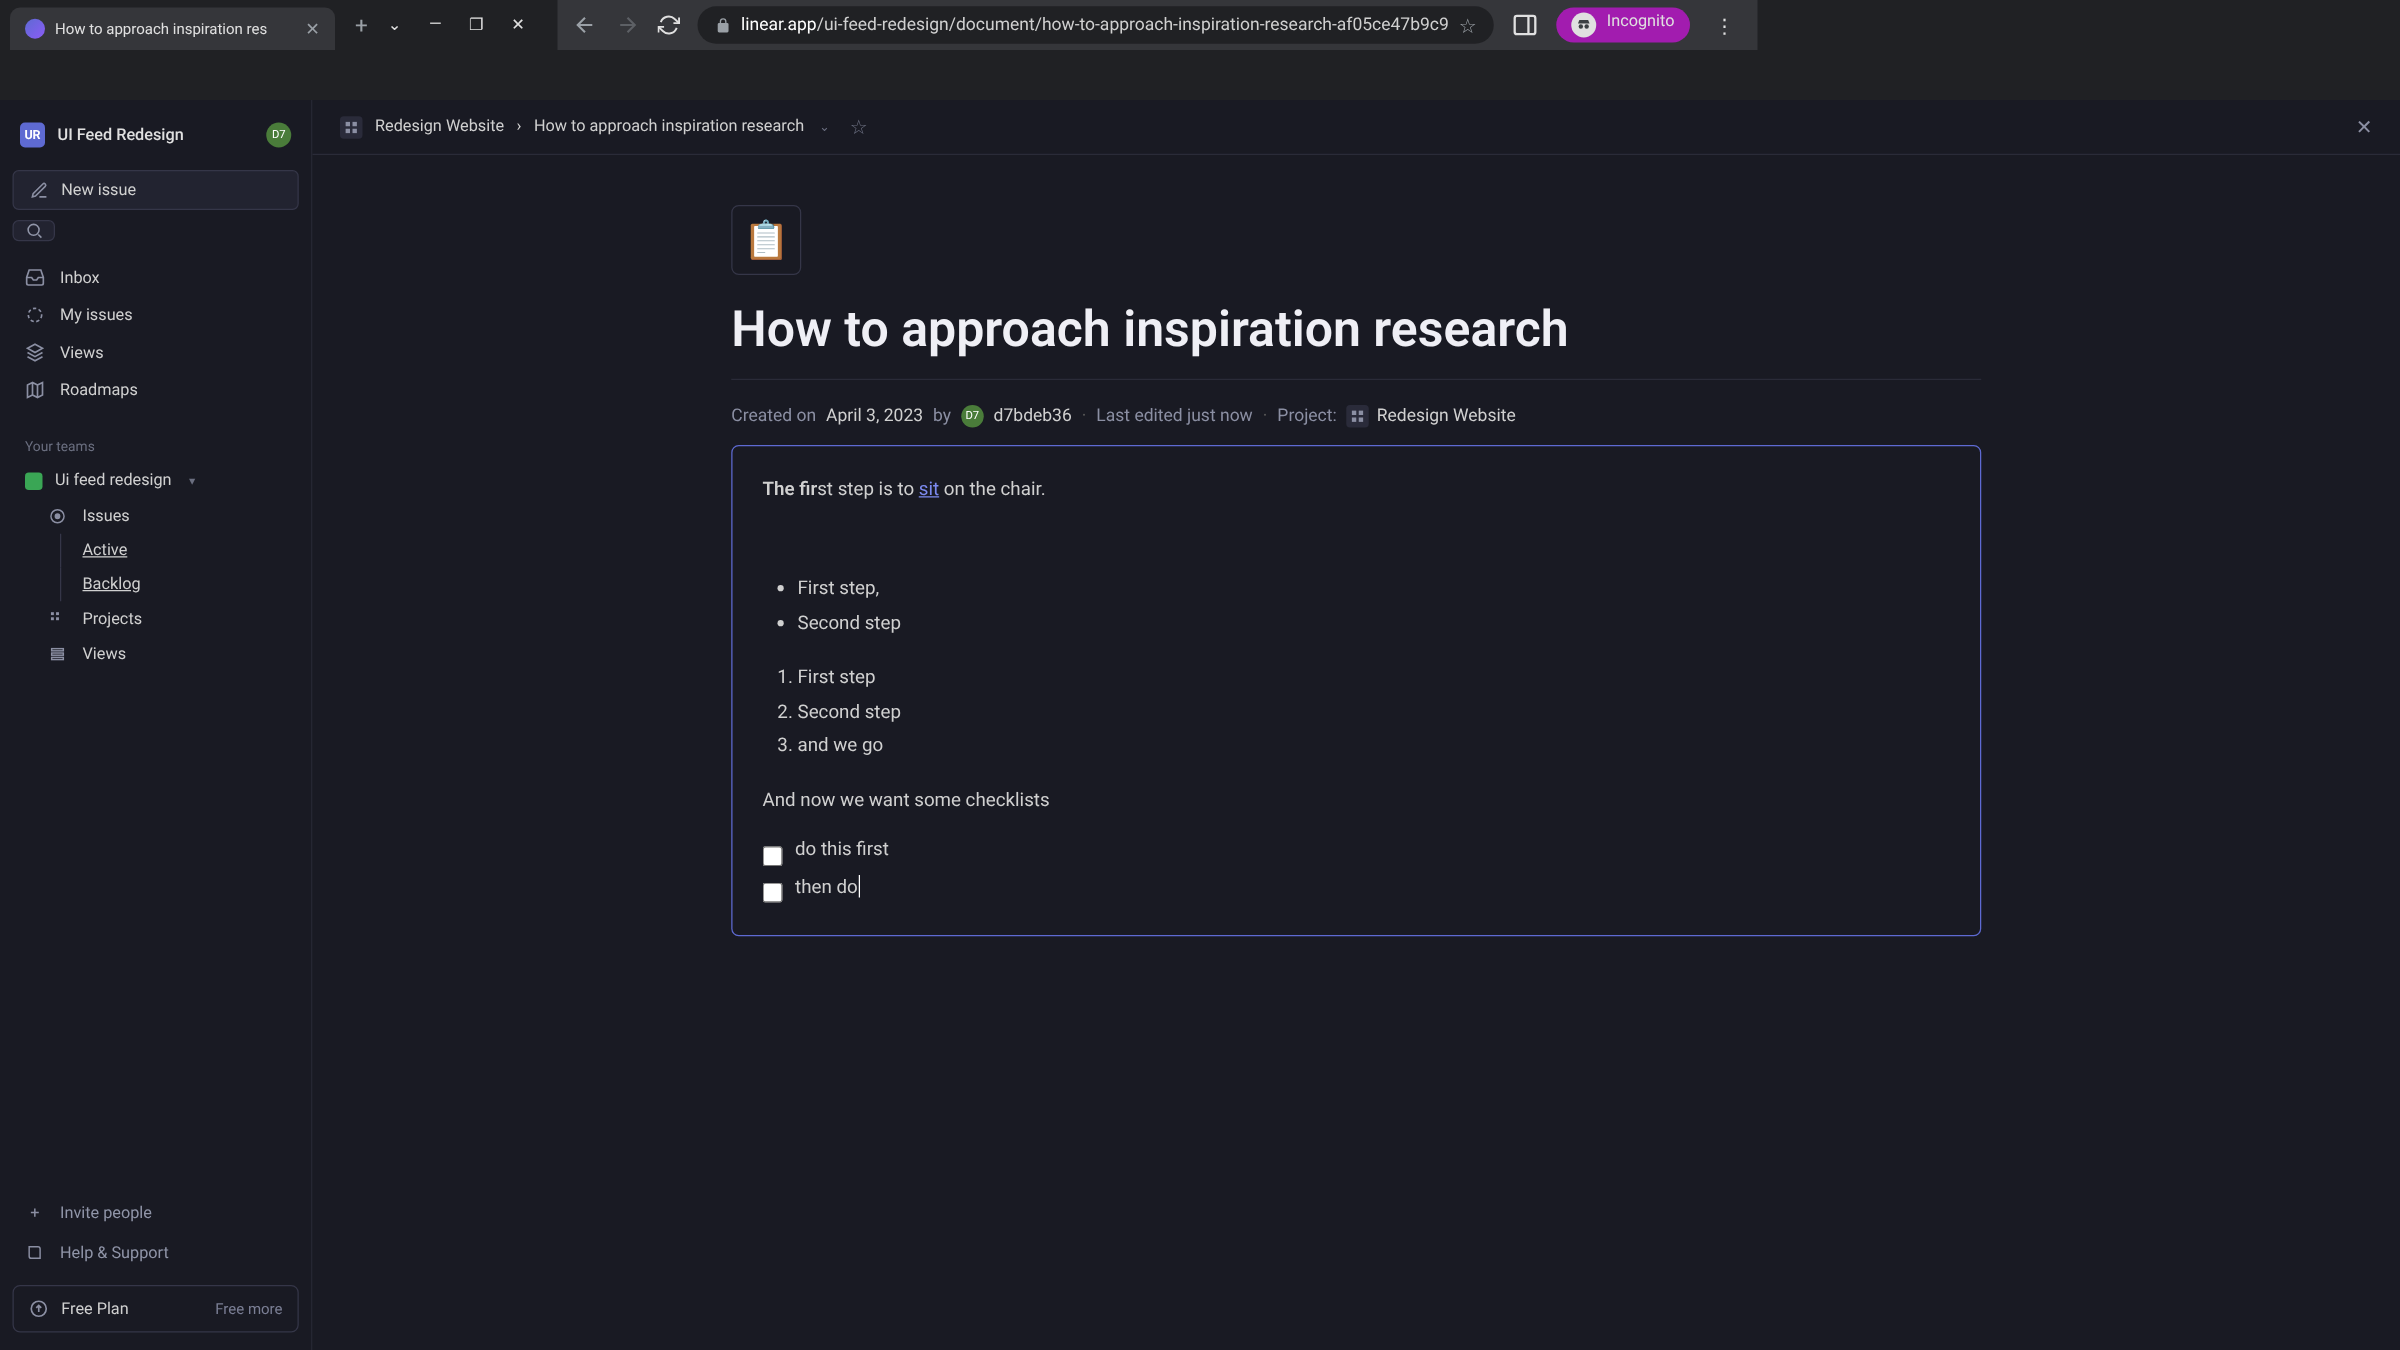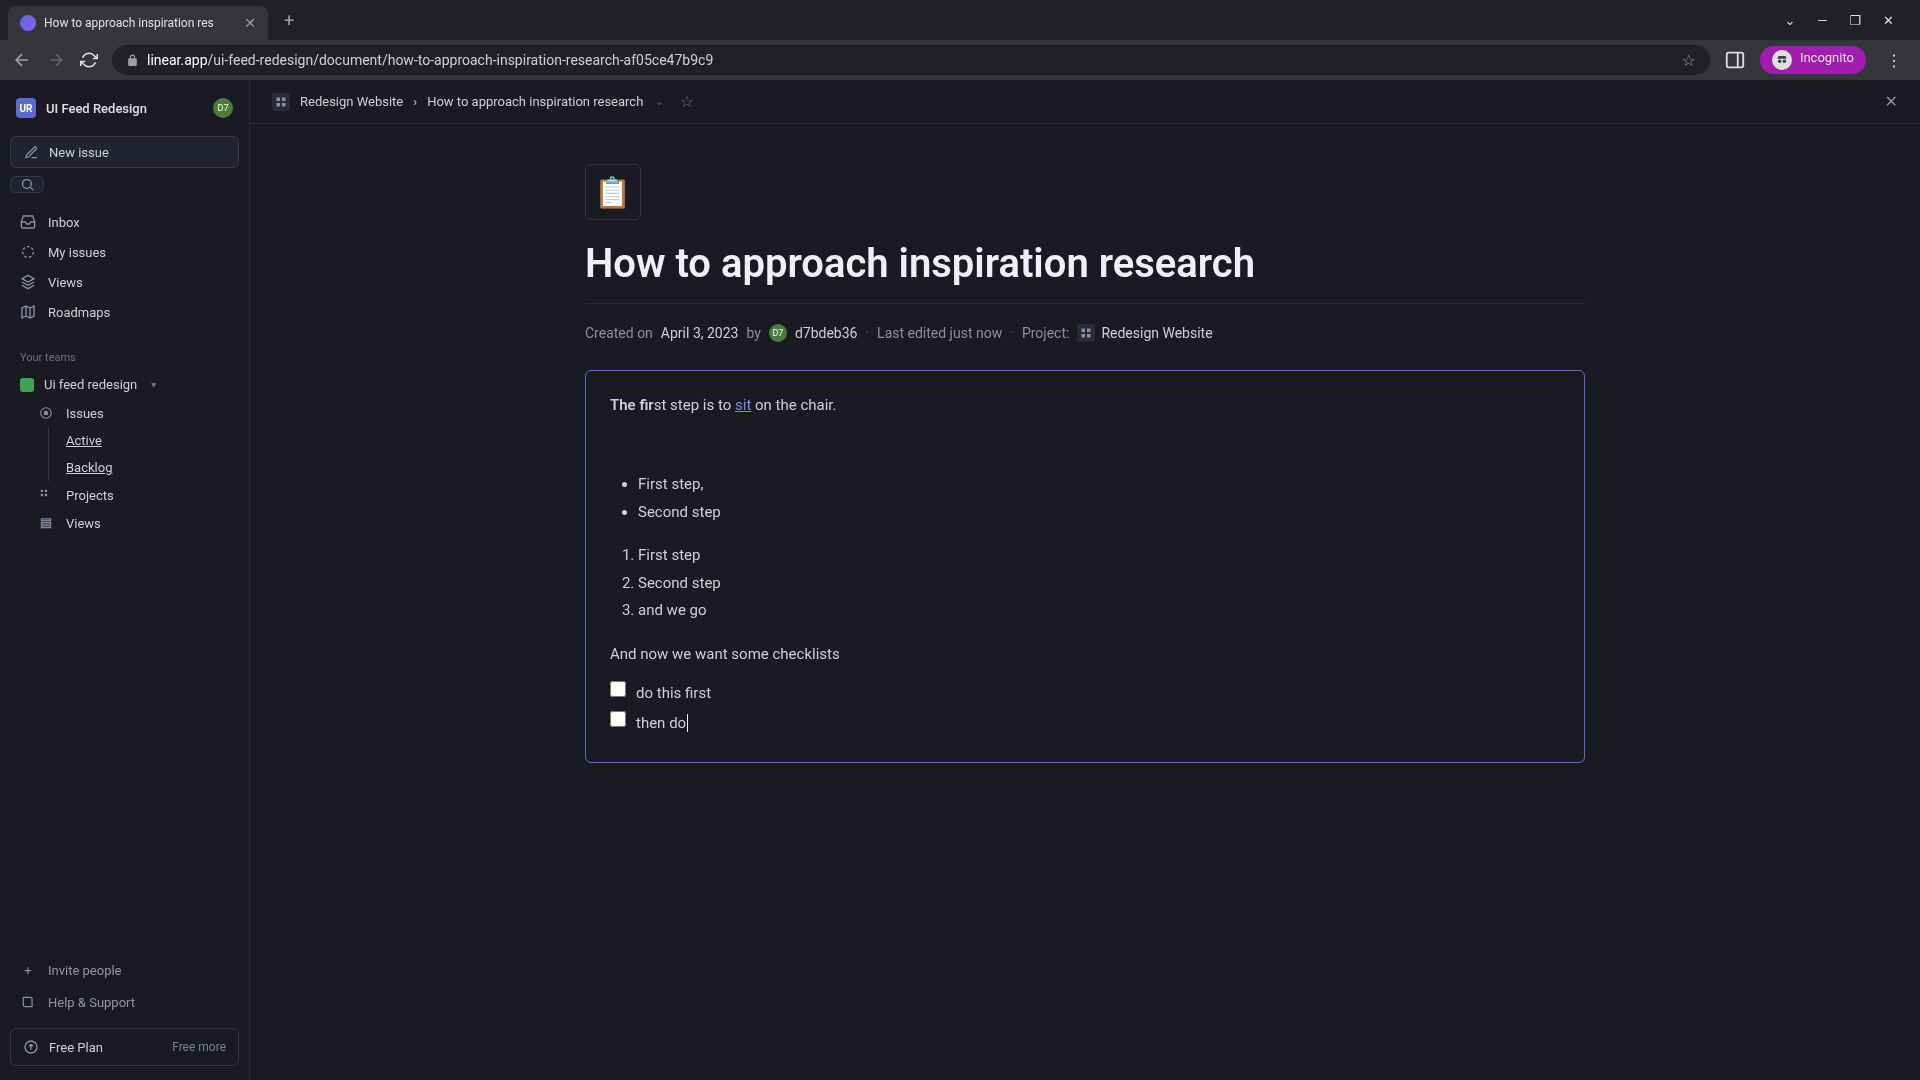"How to approach inspiration res" .browser-chrome { flex-direction: column -> row }
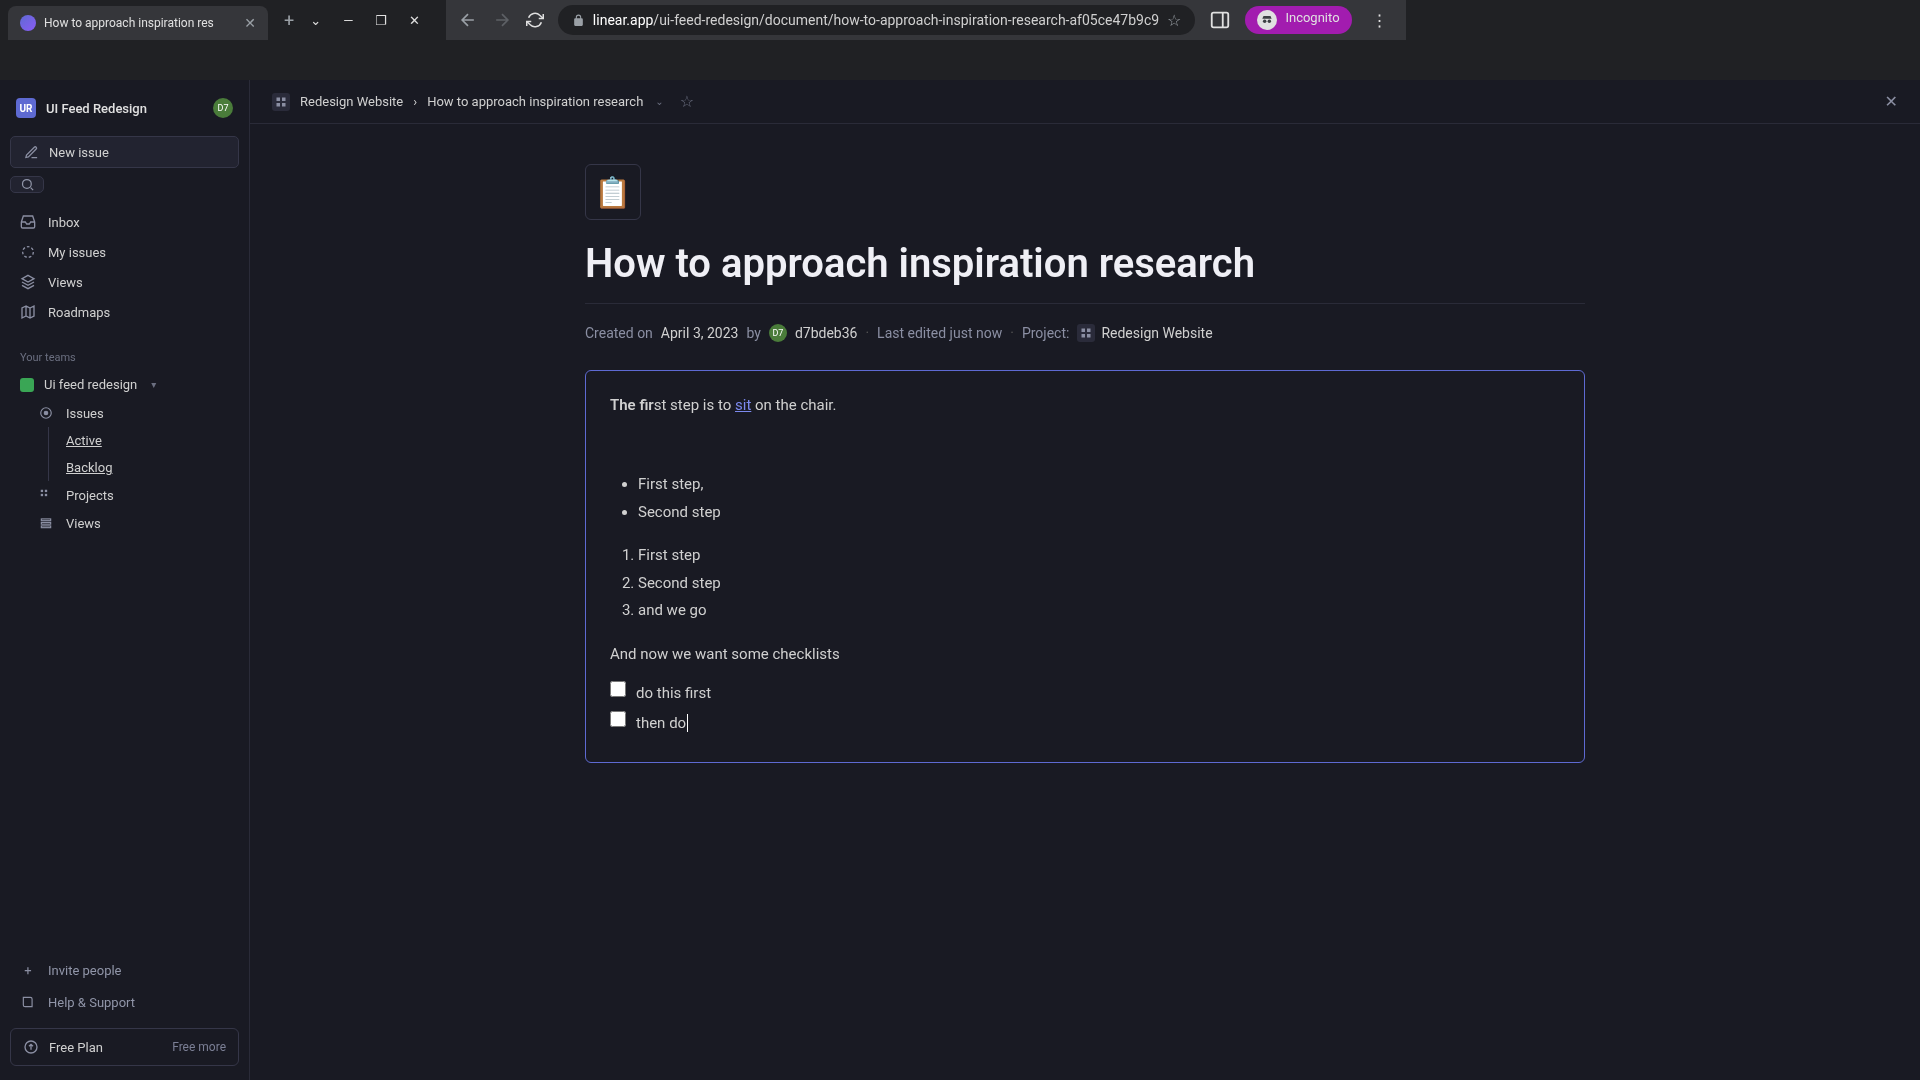"Created on" .doc-meta { margin-bottom: 28px -> 14px }
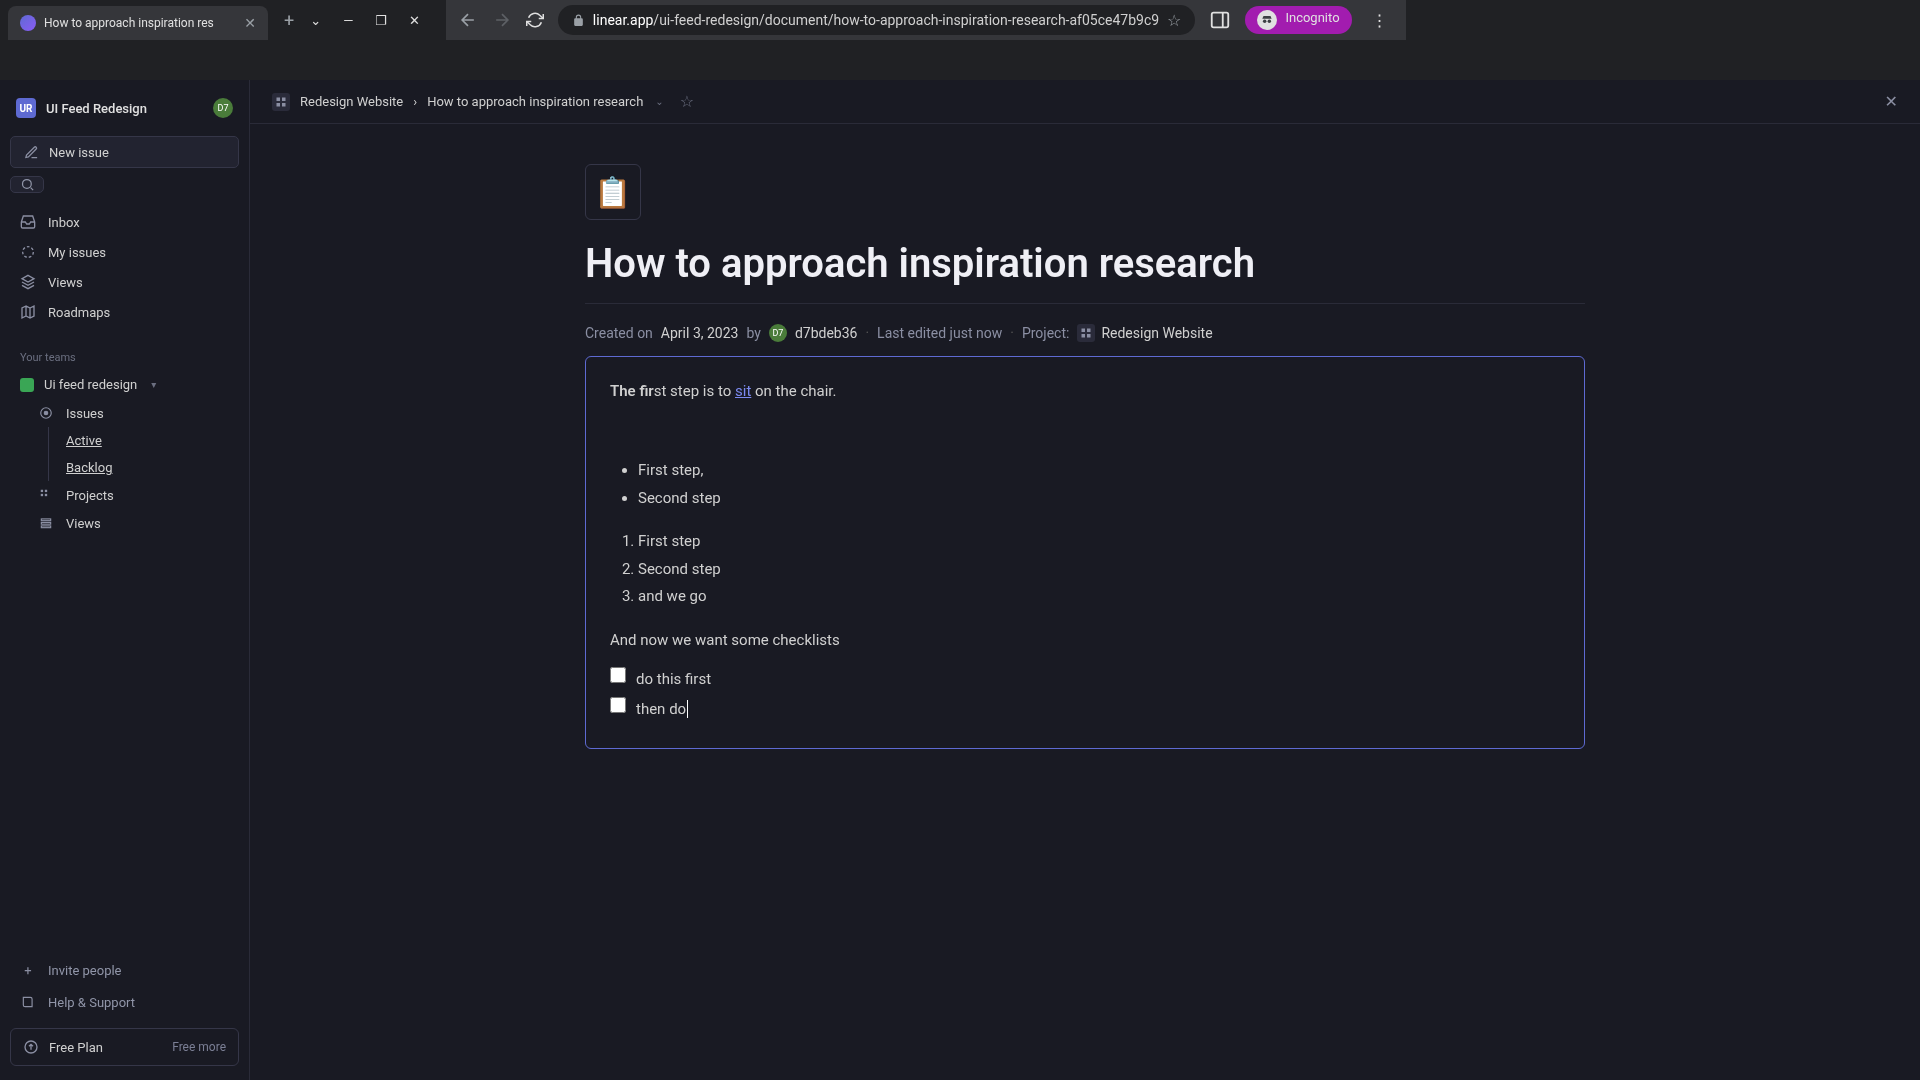"do this first" .ed-check { align-items: flex-start -> flex-end }
